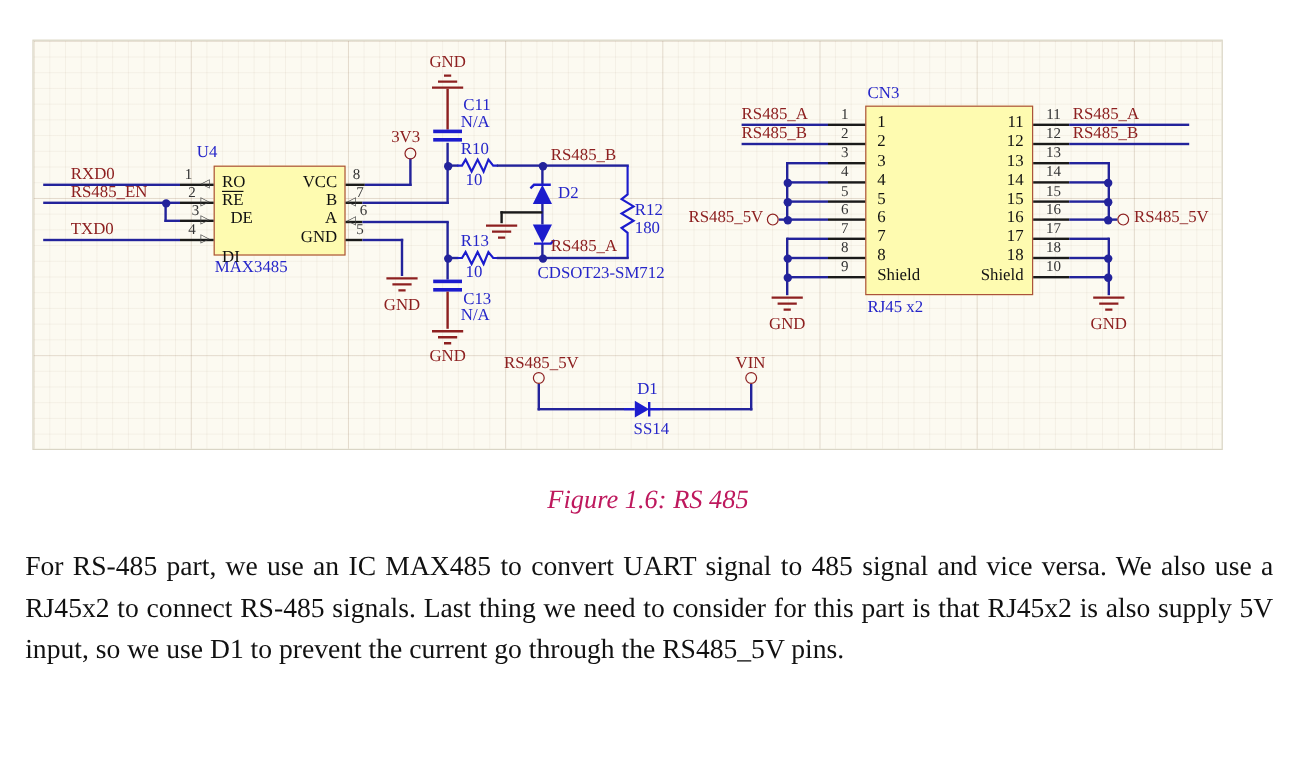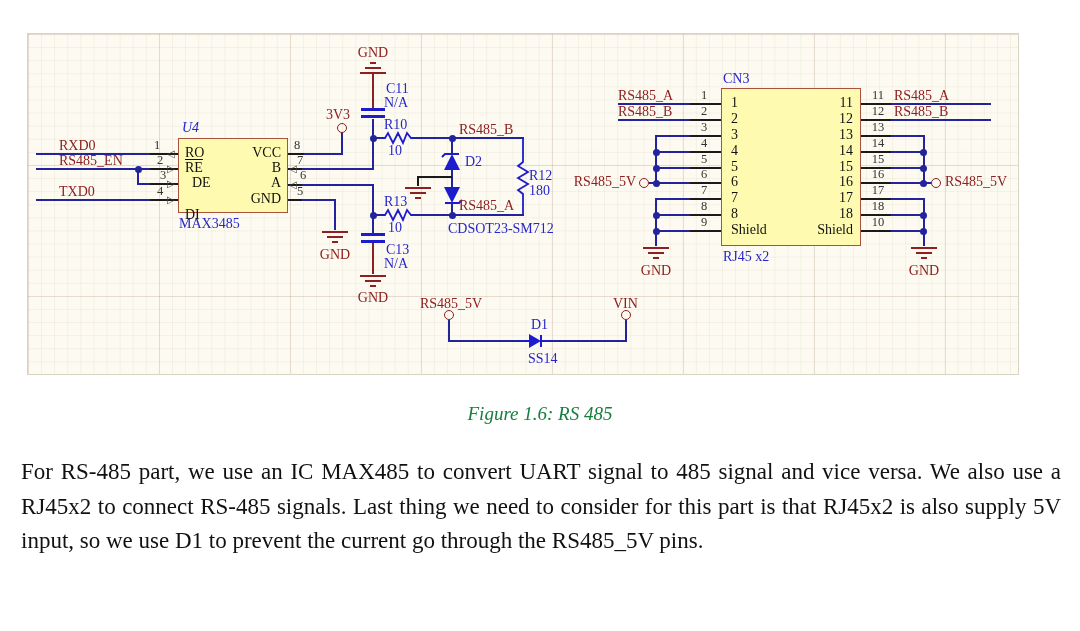"U4" div.lblb { font-style: italic -> none; left: 154px -> 136px }
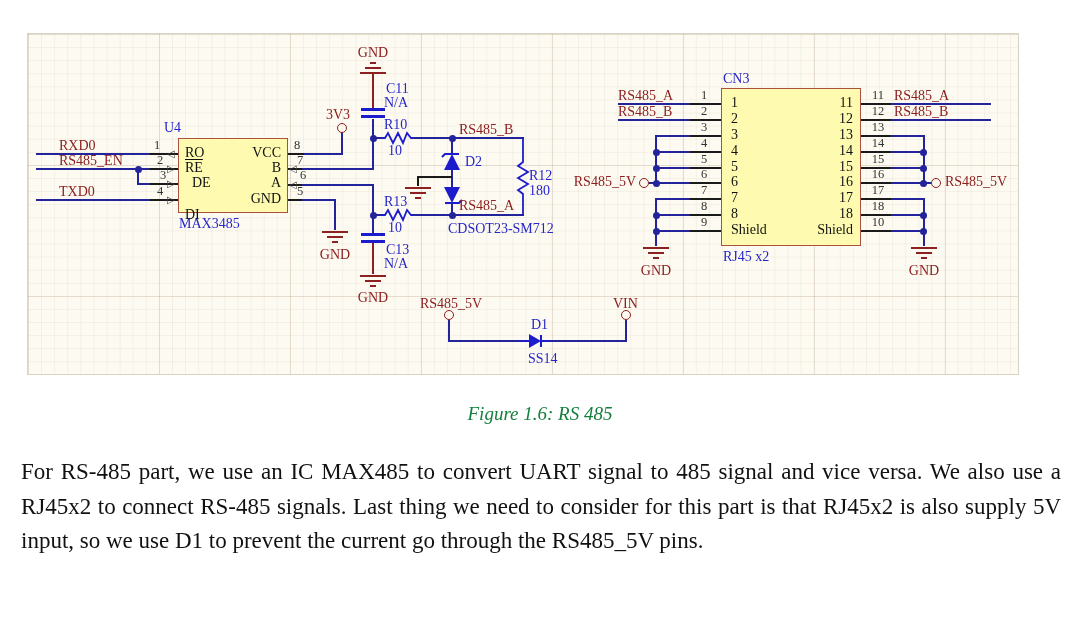"Figure 1.6: RS 485" #caption { color: #15803d -> #be185d; font-size: 19px -> 22px }
